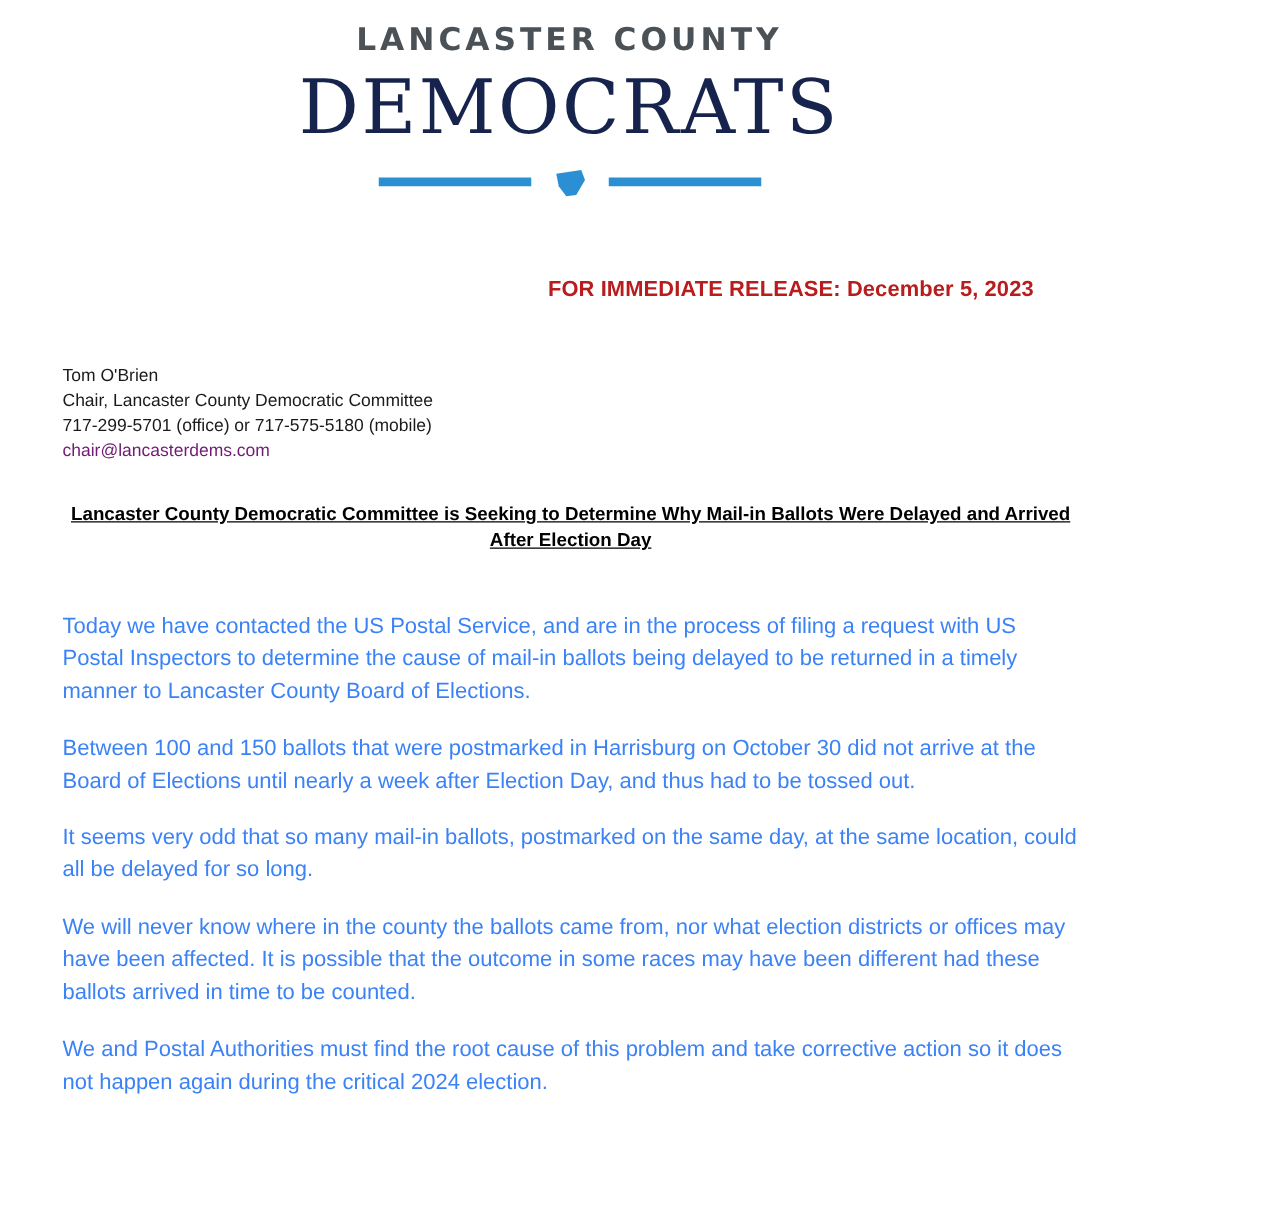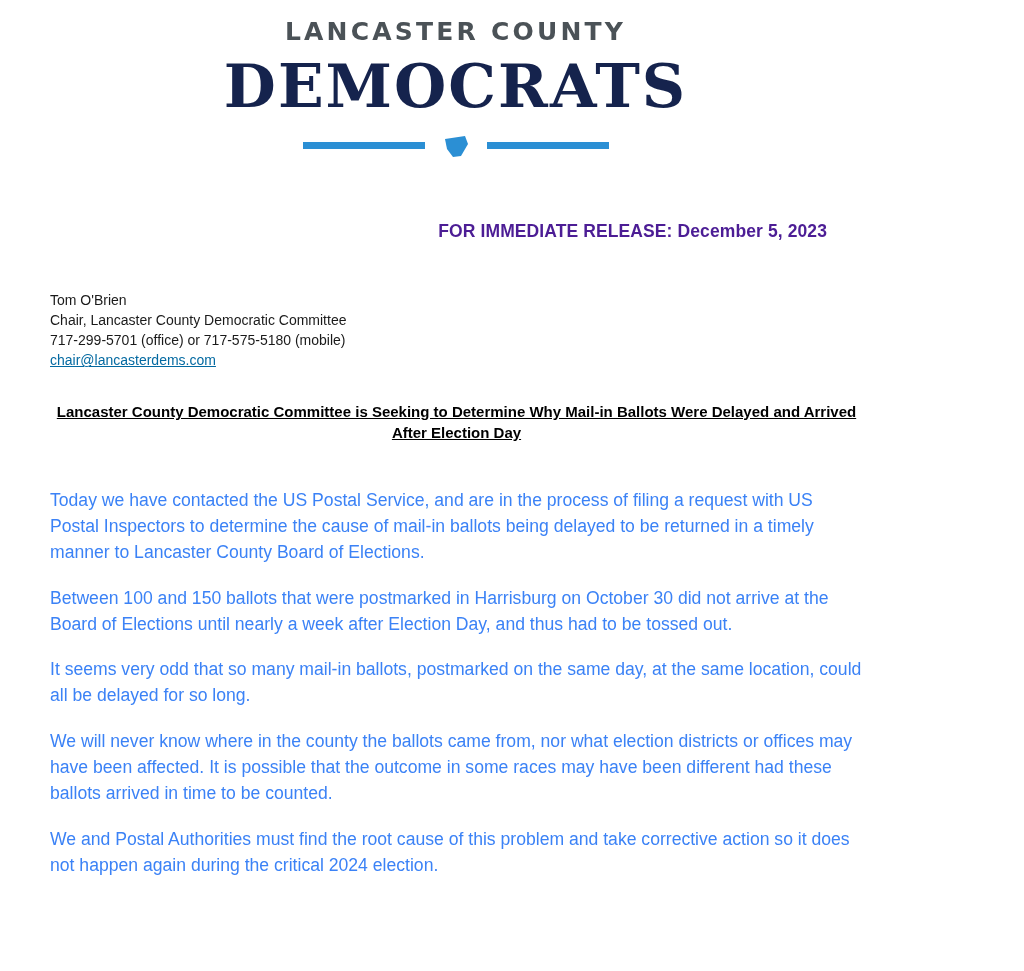"DEMOCRATS" .lh-main { font-weight: bold -> normal }
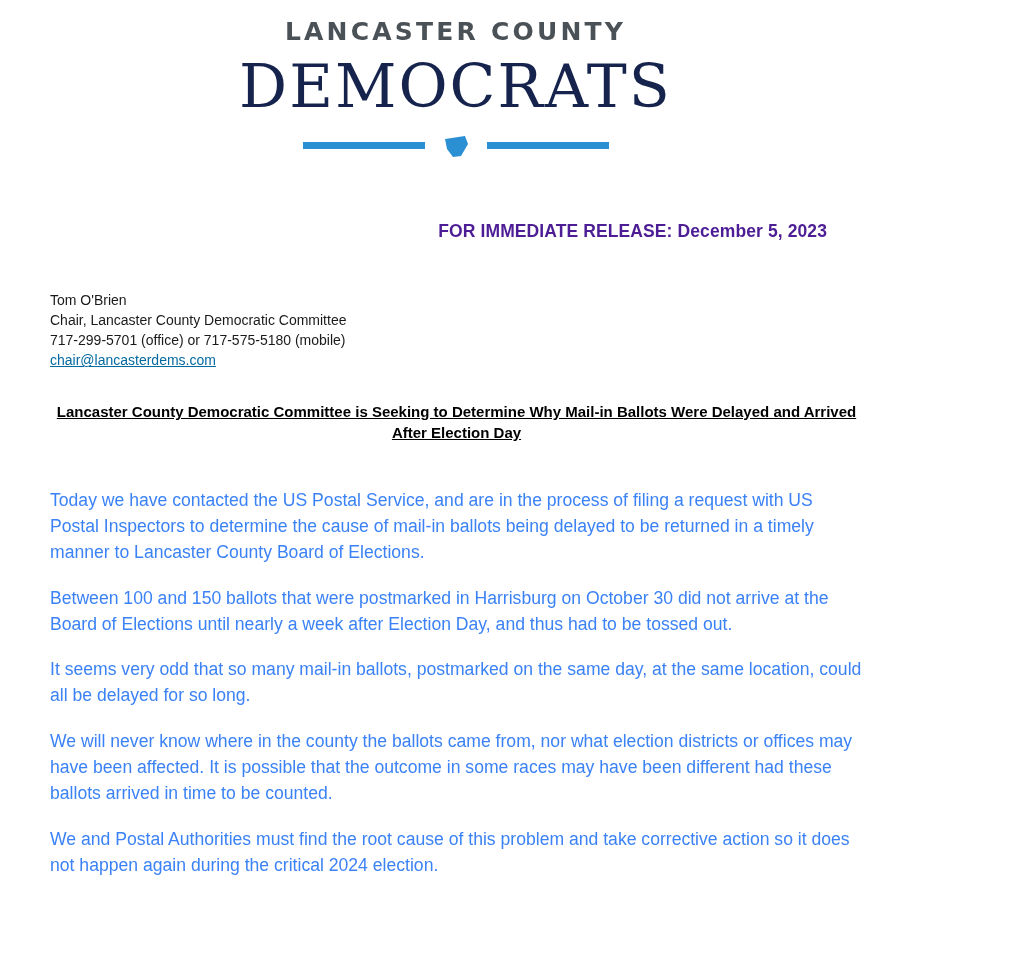"FOR IMMEDIATE RELEASE: December 5," .release-line { color: #4c1d95 -> #b91c1c }
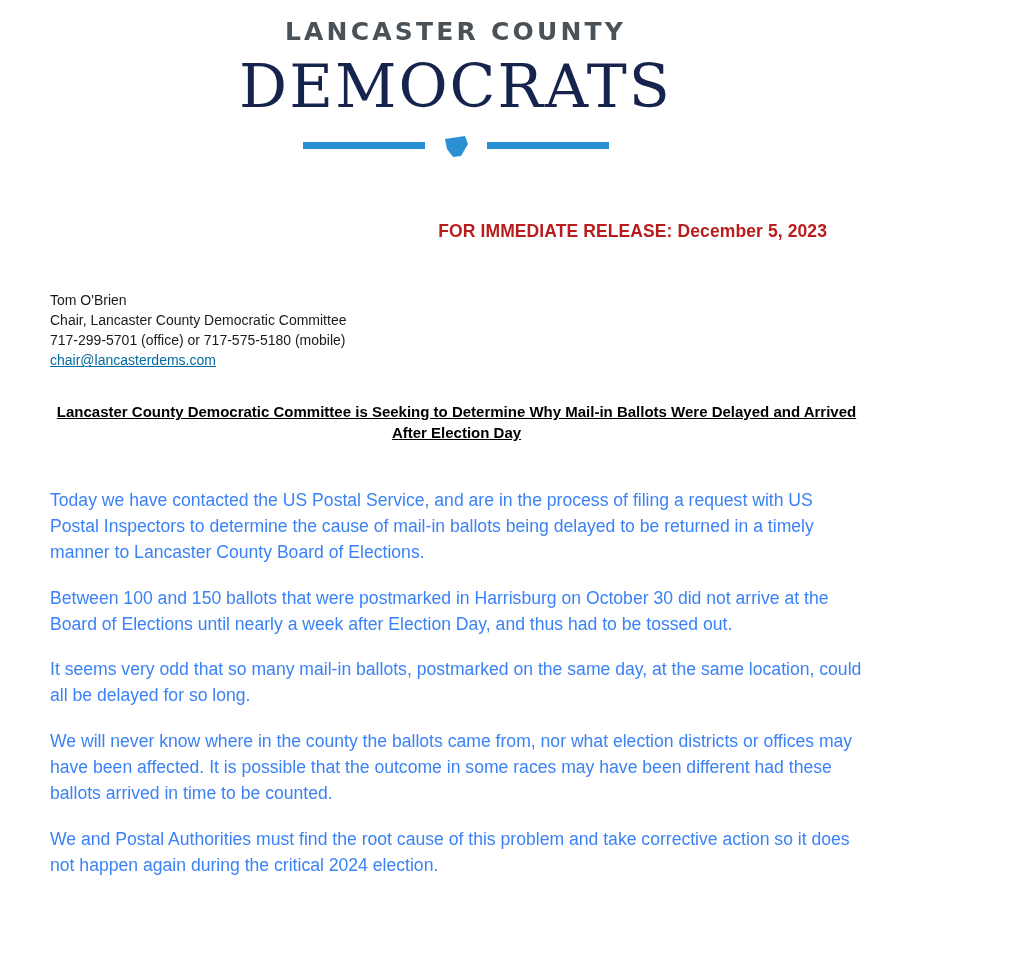"chair@lancasterdems.com" .contact .email { color: #0369a1 -> #701a75; text-decoration: underline -> none }
